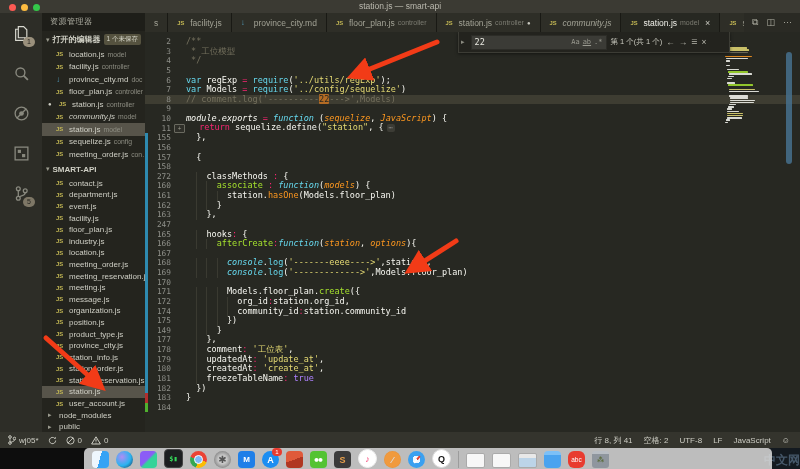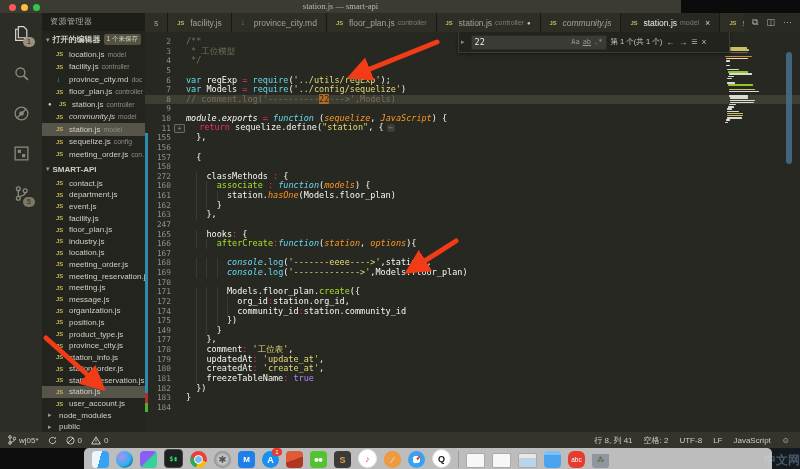"station.js — smart-api" #titlebar { font-family: Liberation Serif, serif -> none; width: 681px -> 800px }
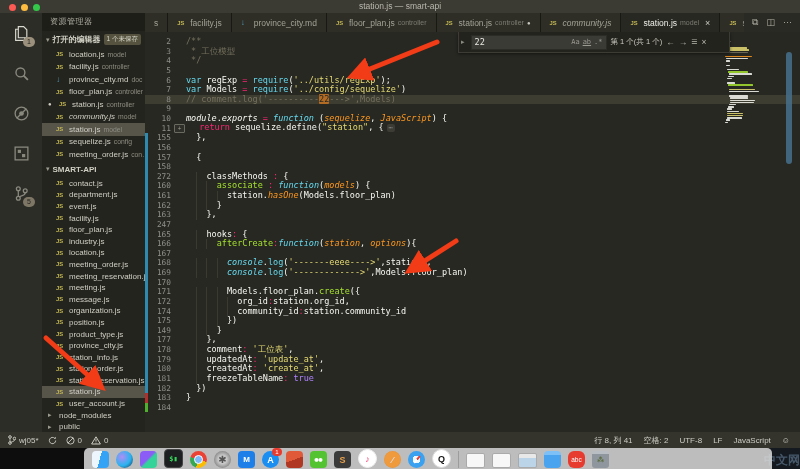"hasOne" .c-o { font-style: italic -> none }
